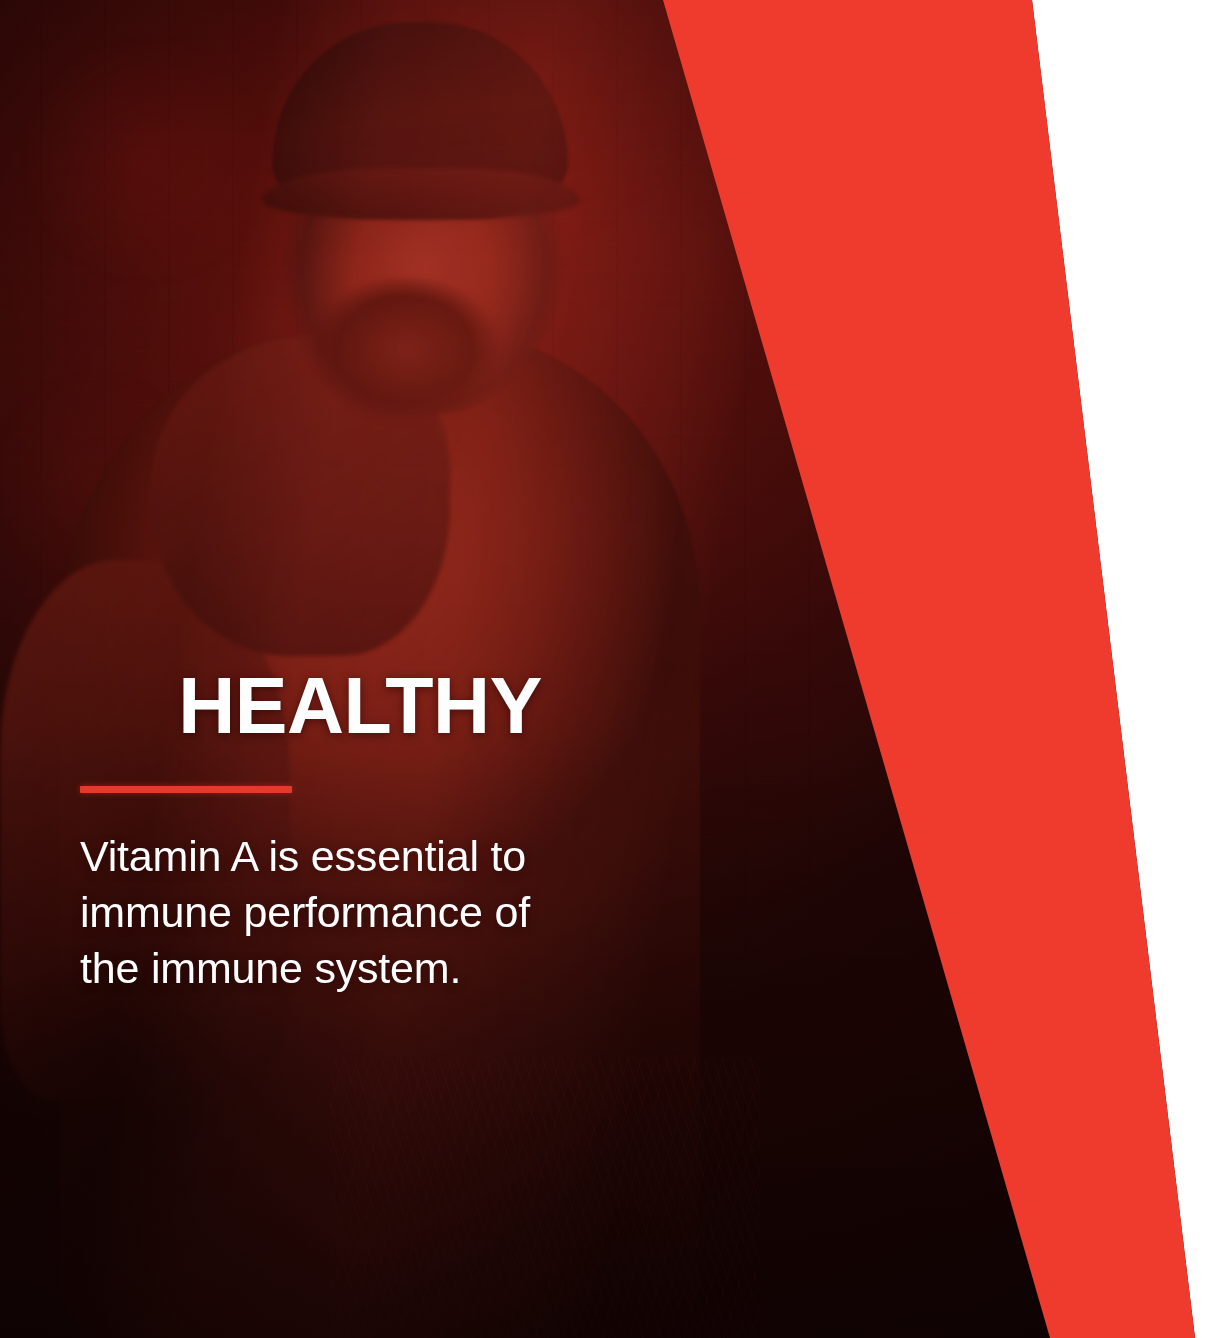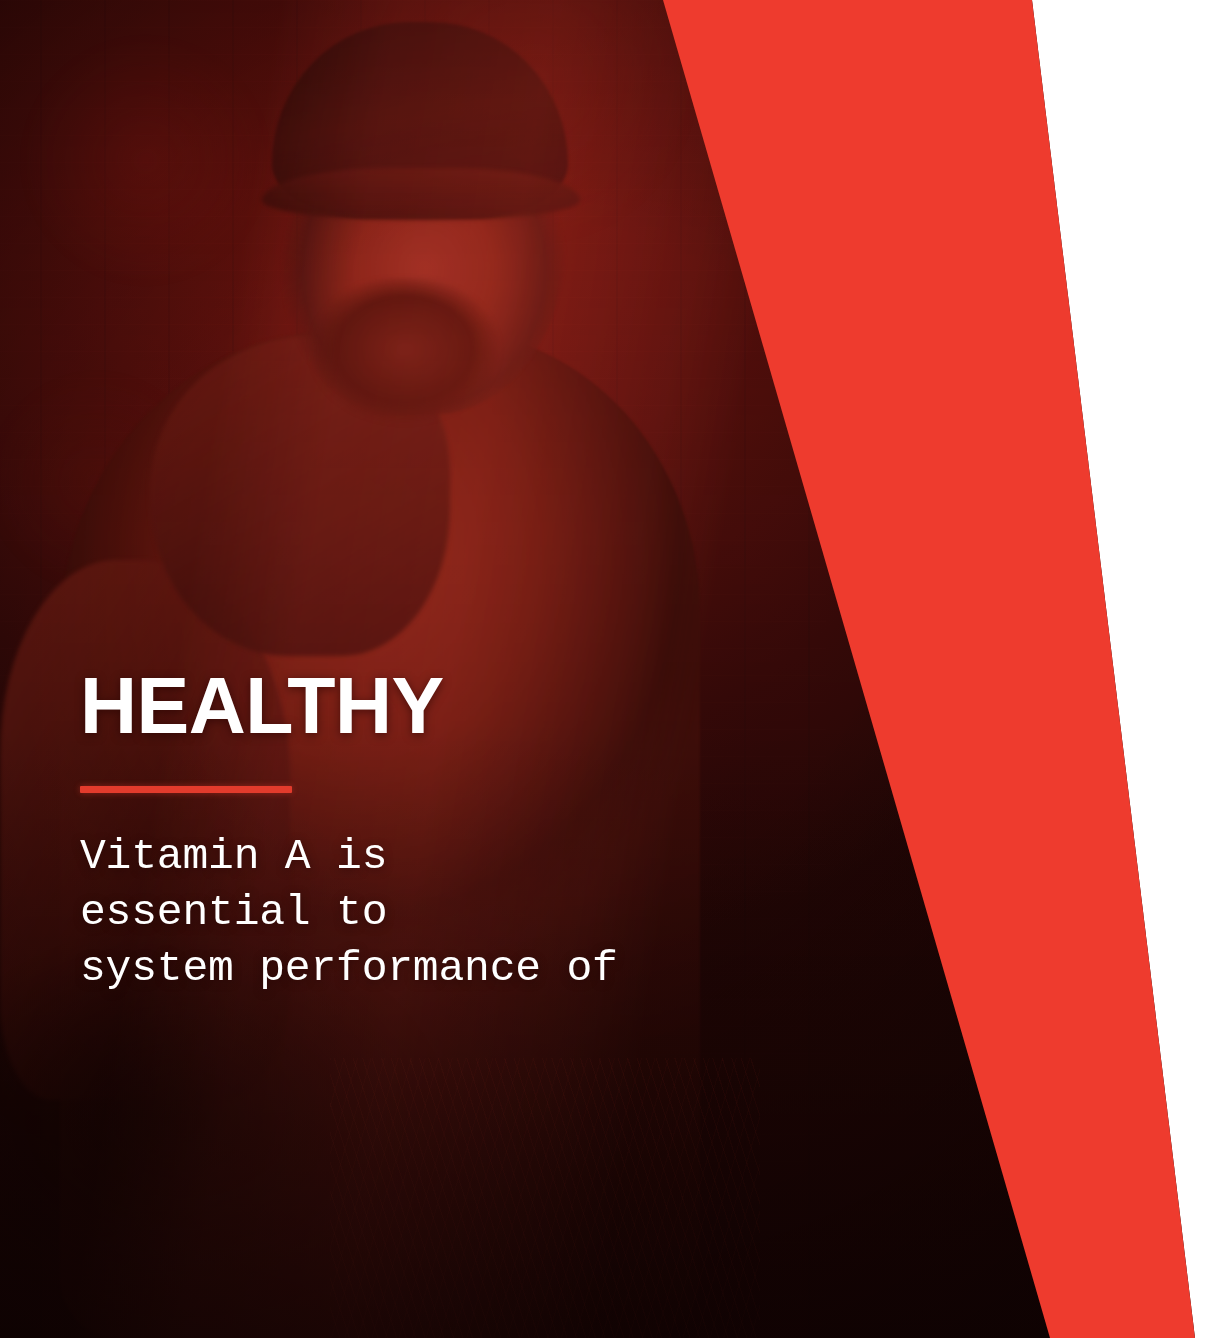"HEALTHY" .headline-line { text-align: none -> center }
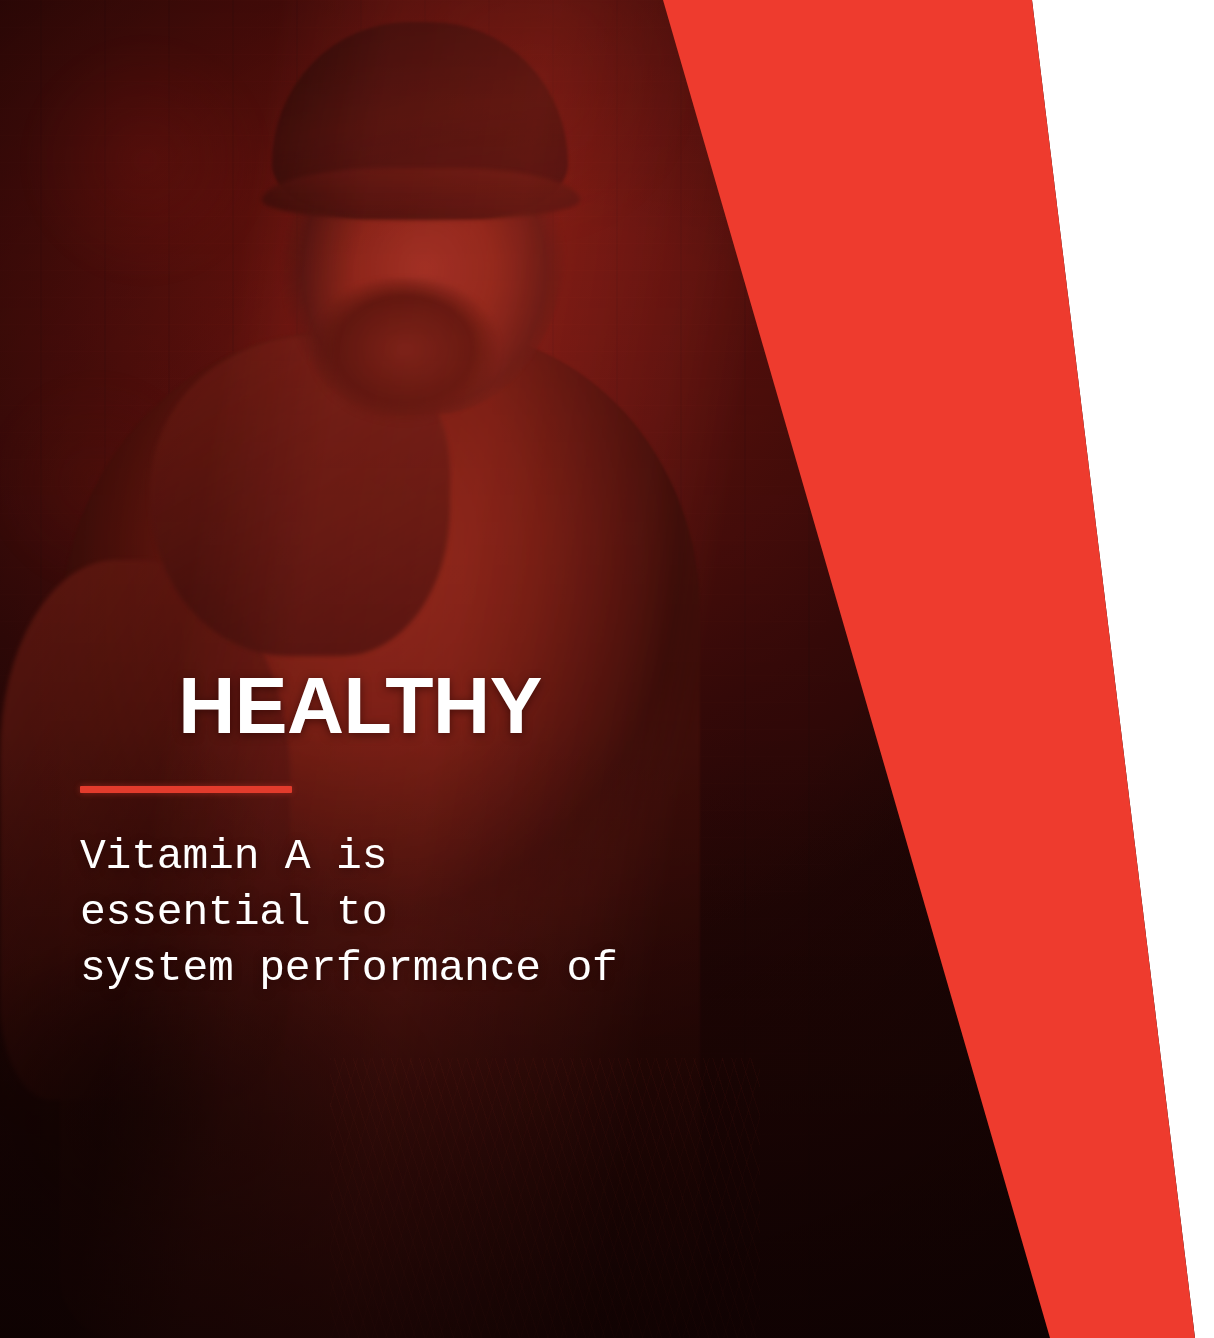"Vitamin A is essential to" .body-copy { font-family: Liberation Mono, monospace -> Liberation Sans, sans-serif }
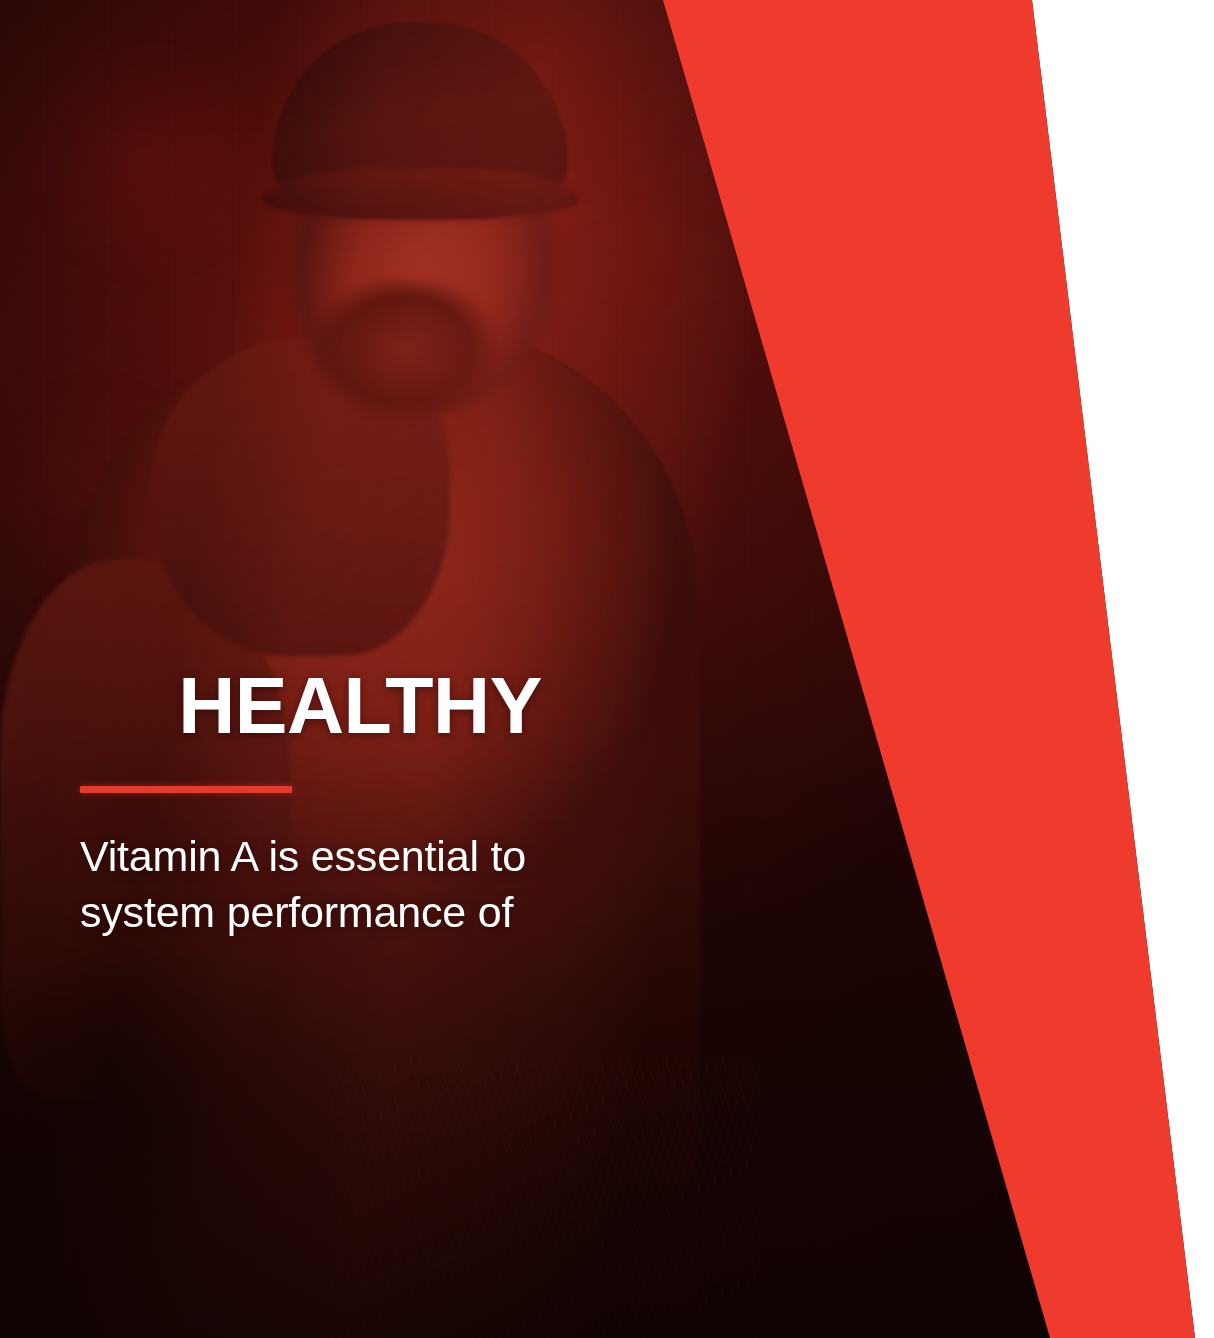"system performance of" span.body-line { text: system -> immune }
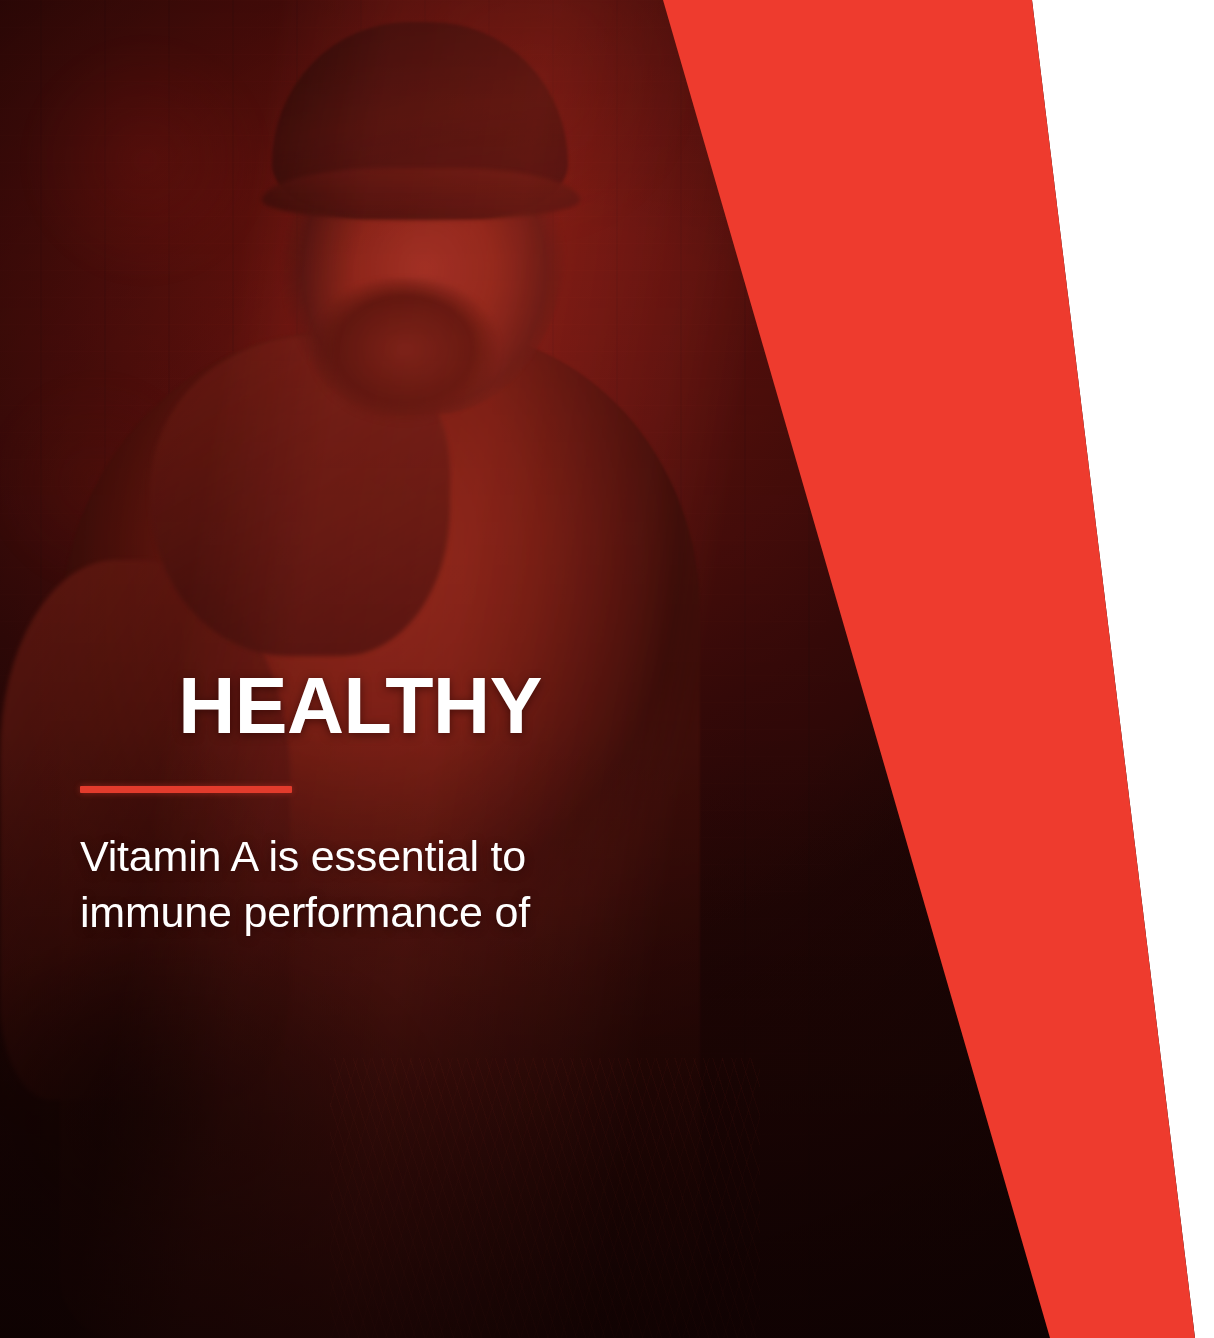"the immune system." span.body-line { html: none -> <span>the immune system.</span> }
